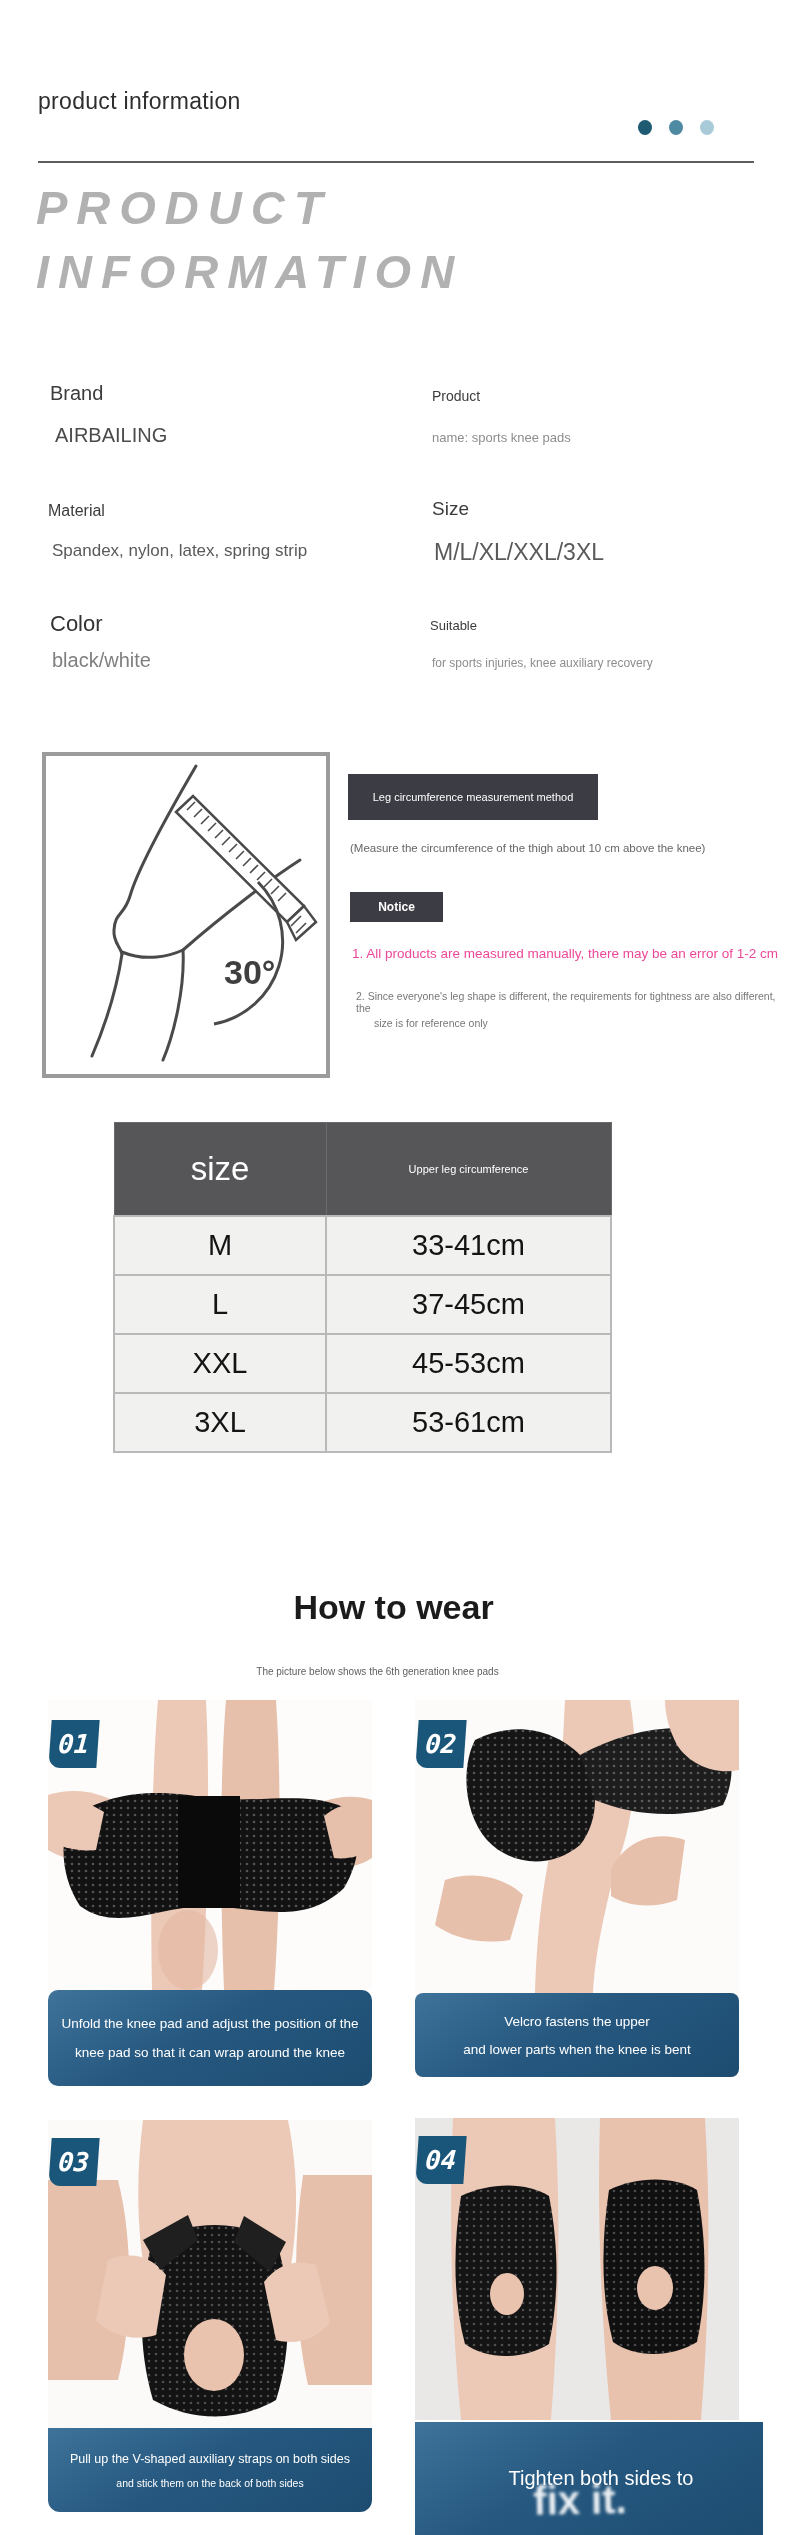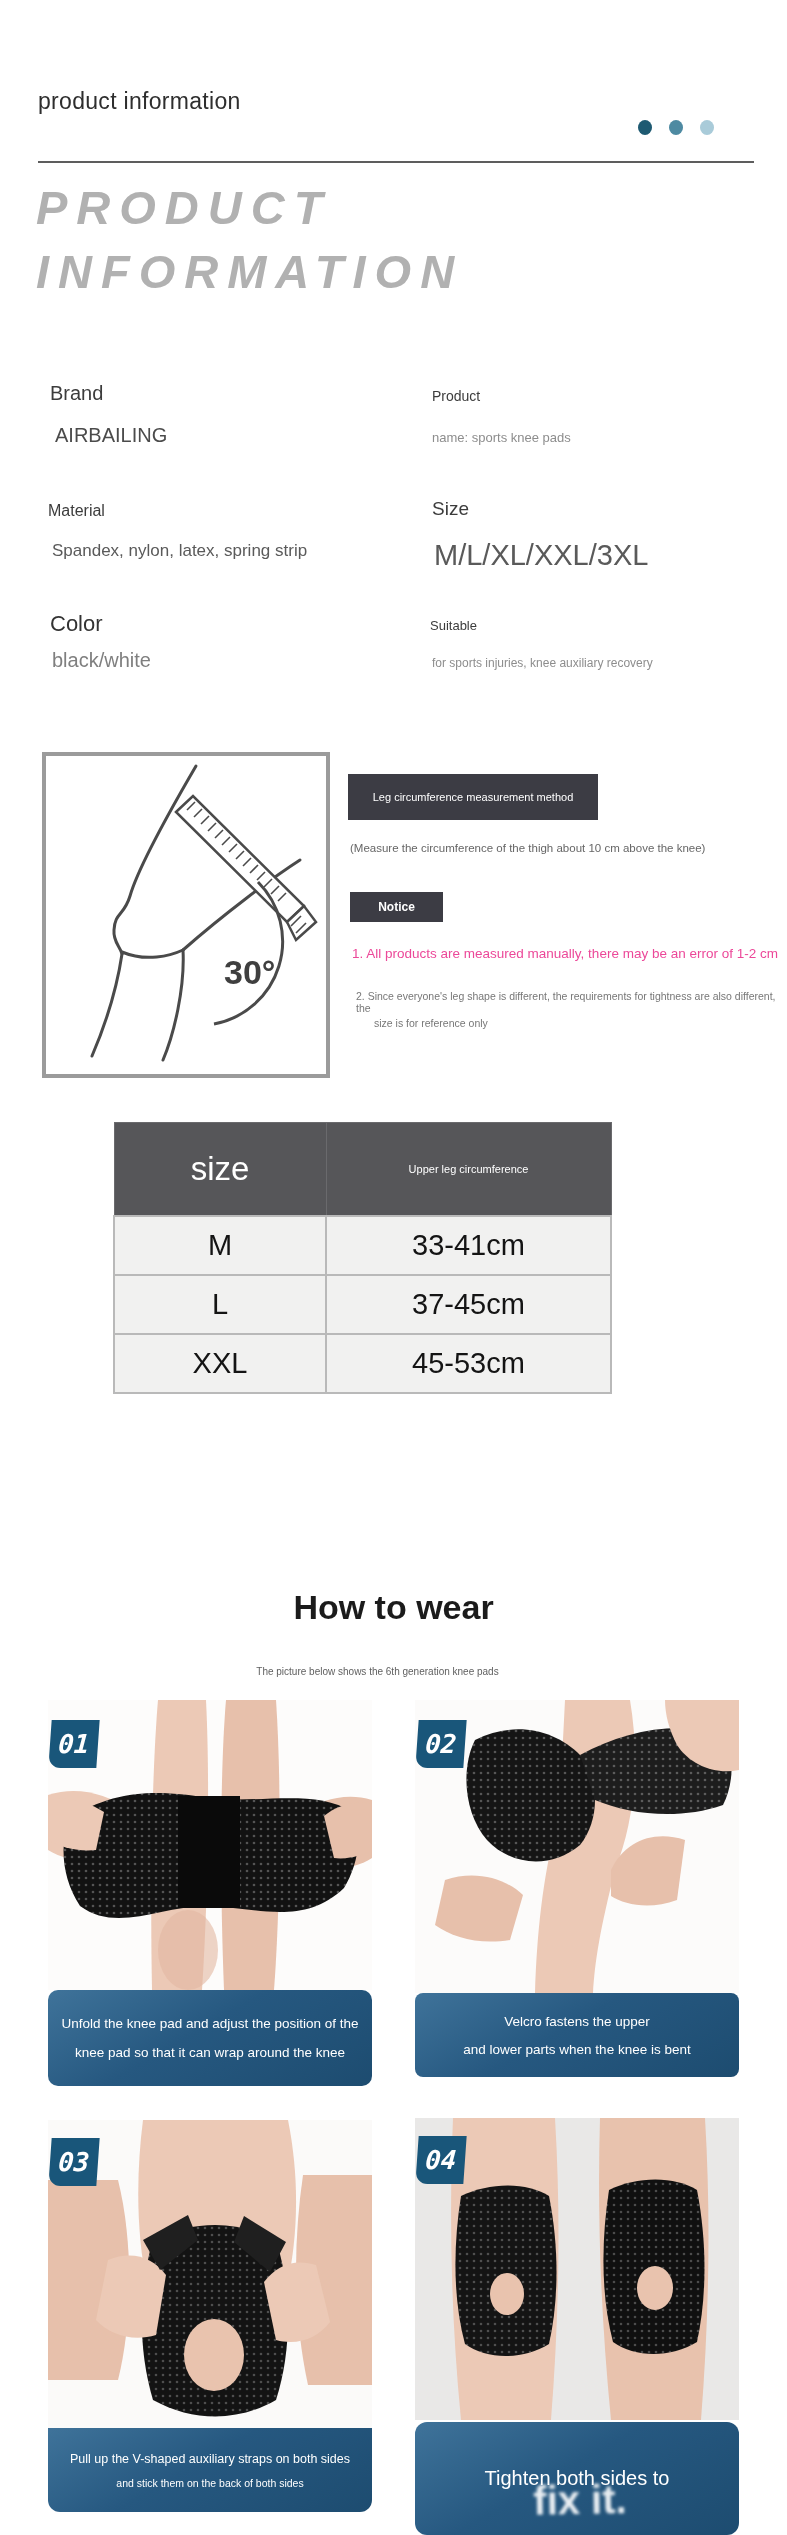"M/L/XL/XXL/3XL" .r-val2 { font-size: 29px -> 23px }
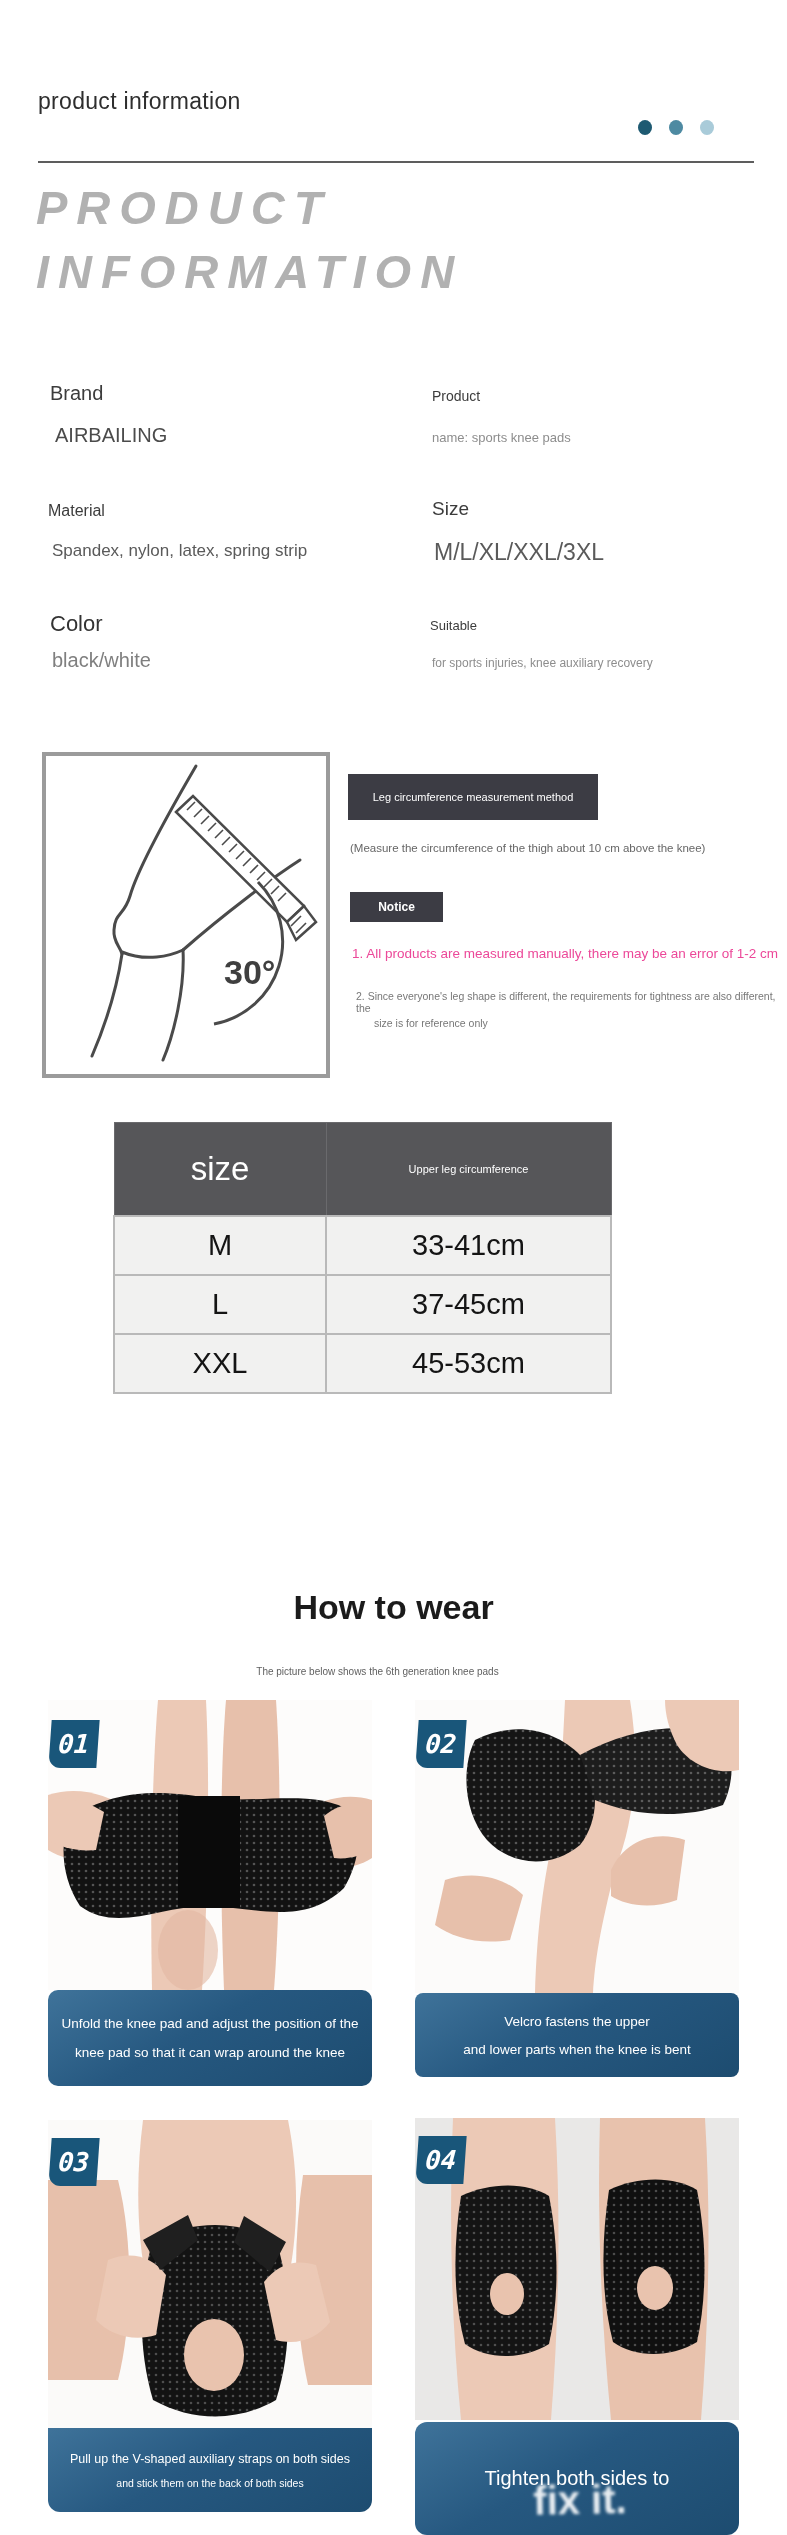"3XL" tr { html: none -> <tr> <td>3XL</td> <td>53-61cm</td> </tr> }
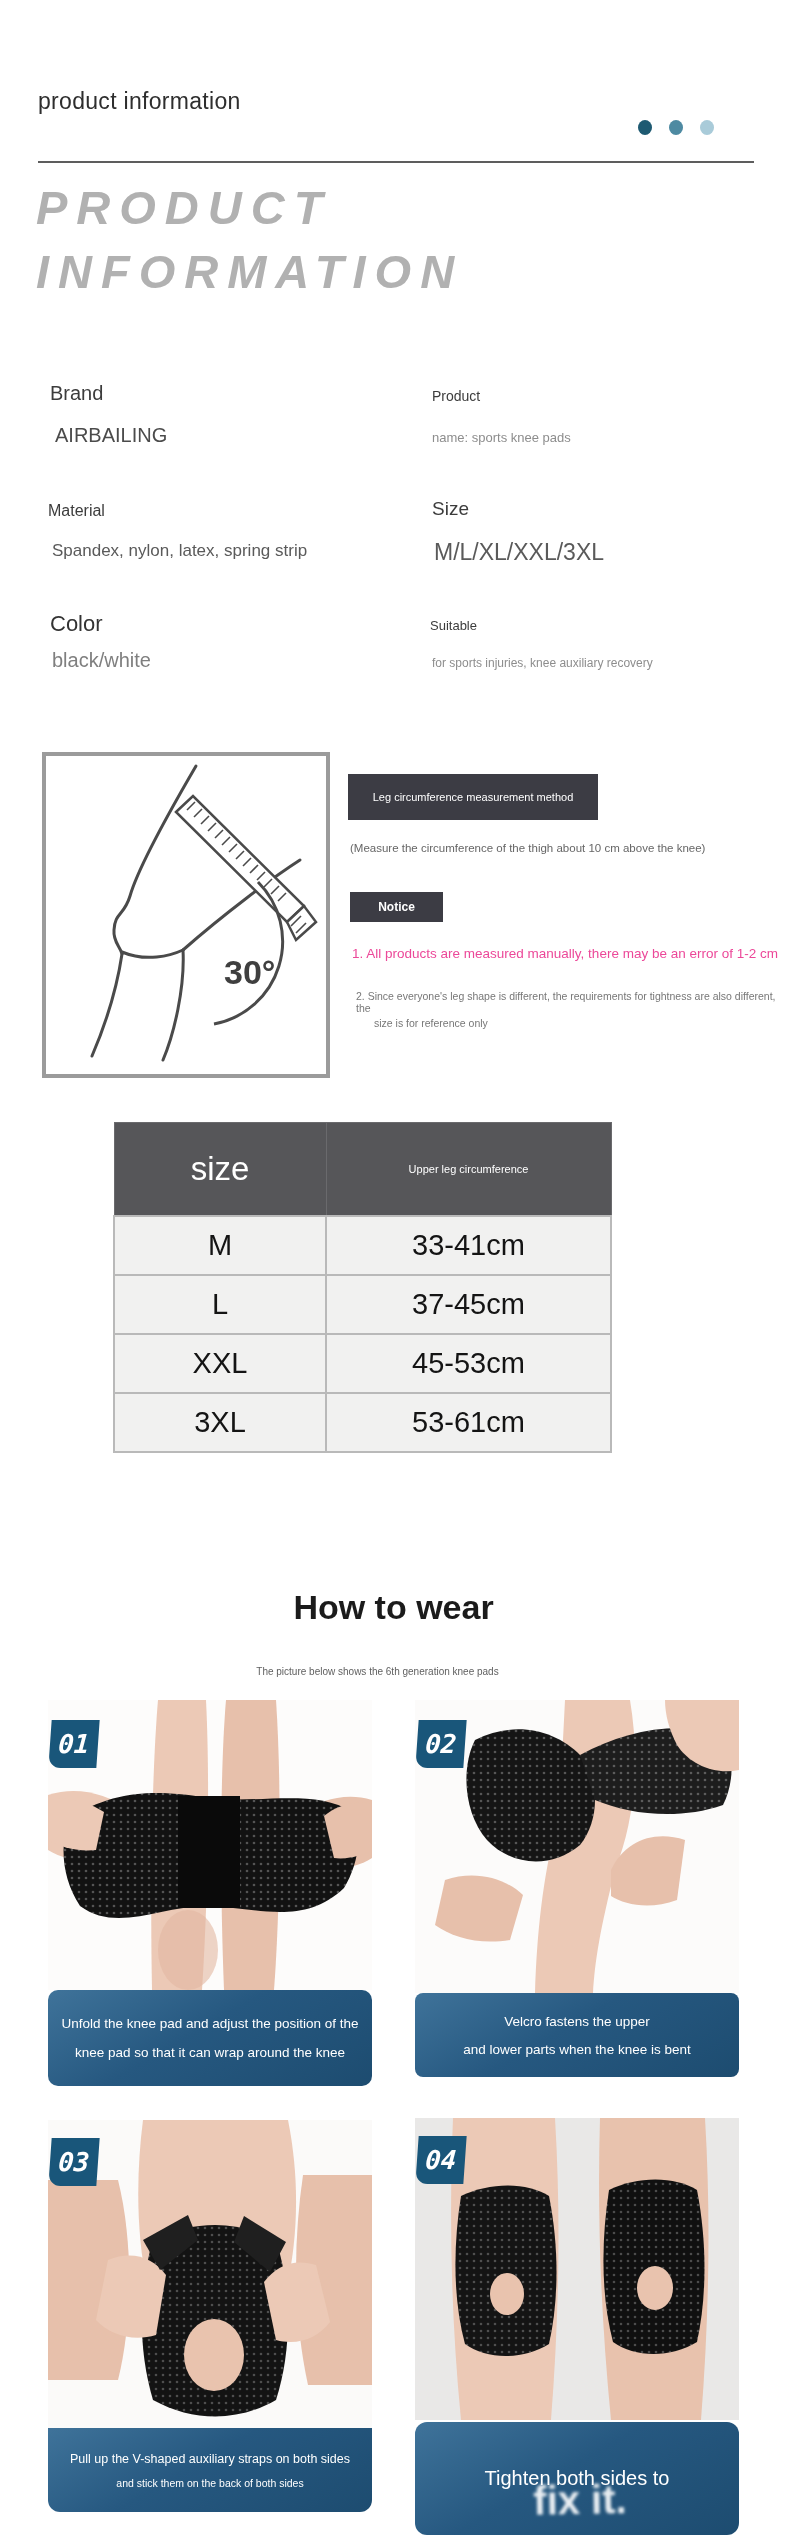"Tighten both sides to" .cap4 { border-radius: 12px -> 0; padding-left: none -> 24px }
